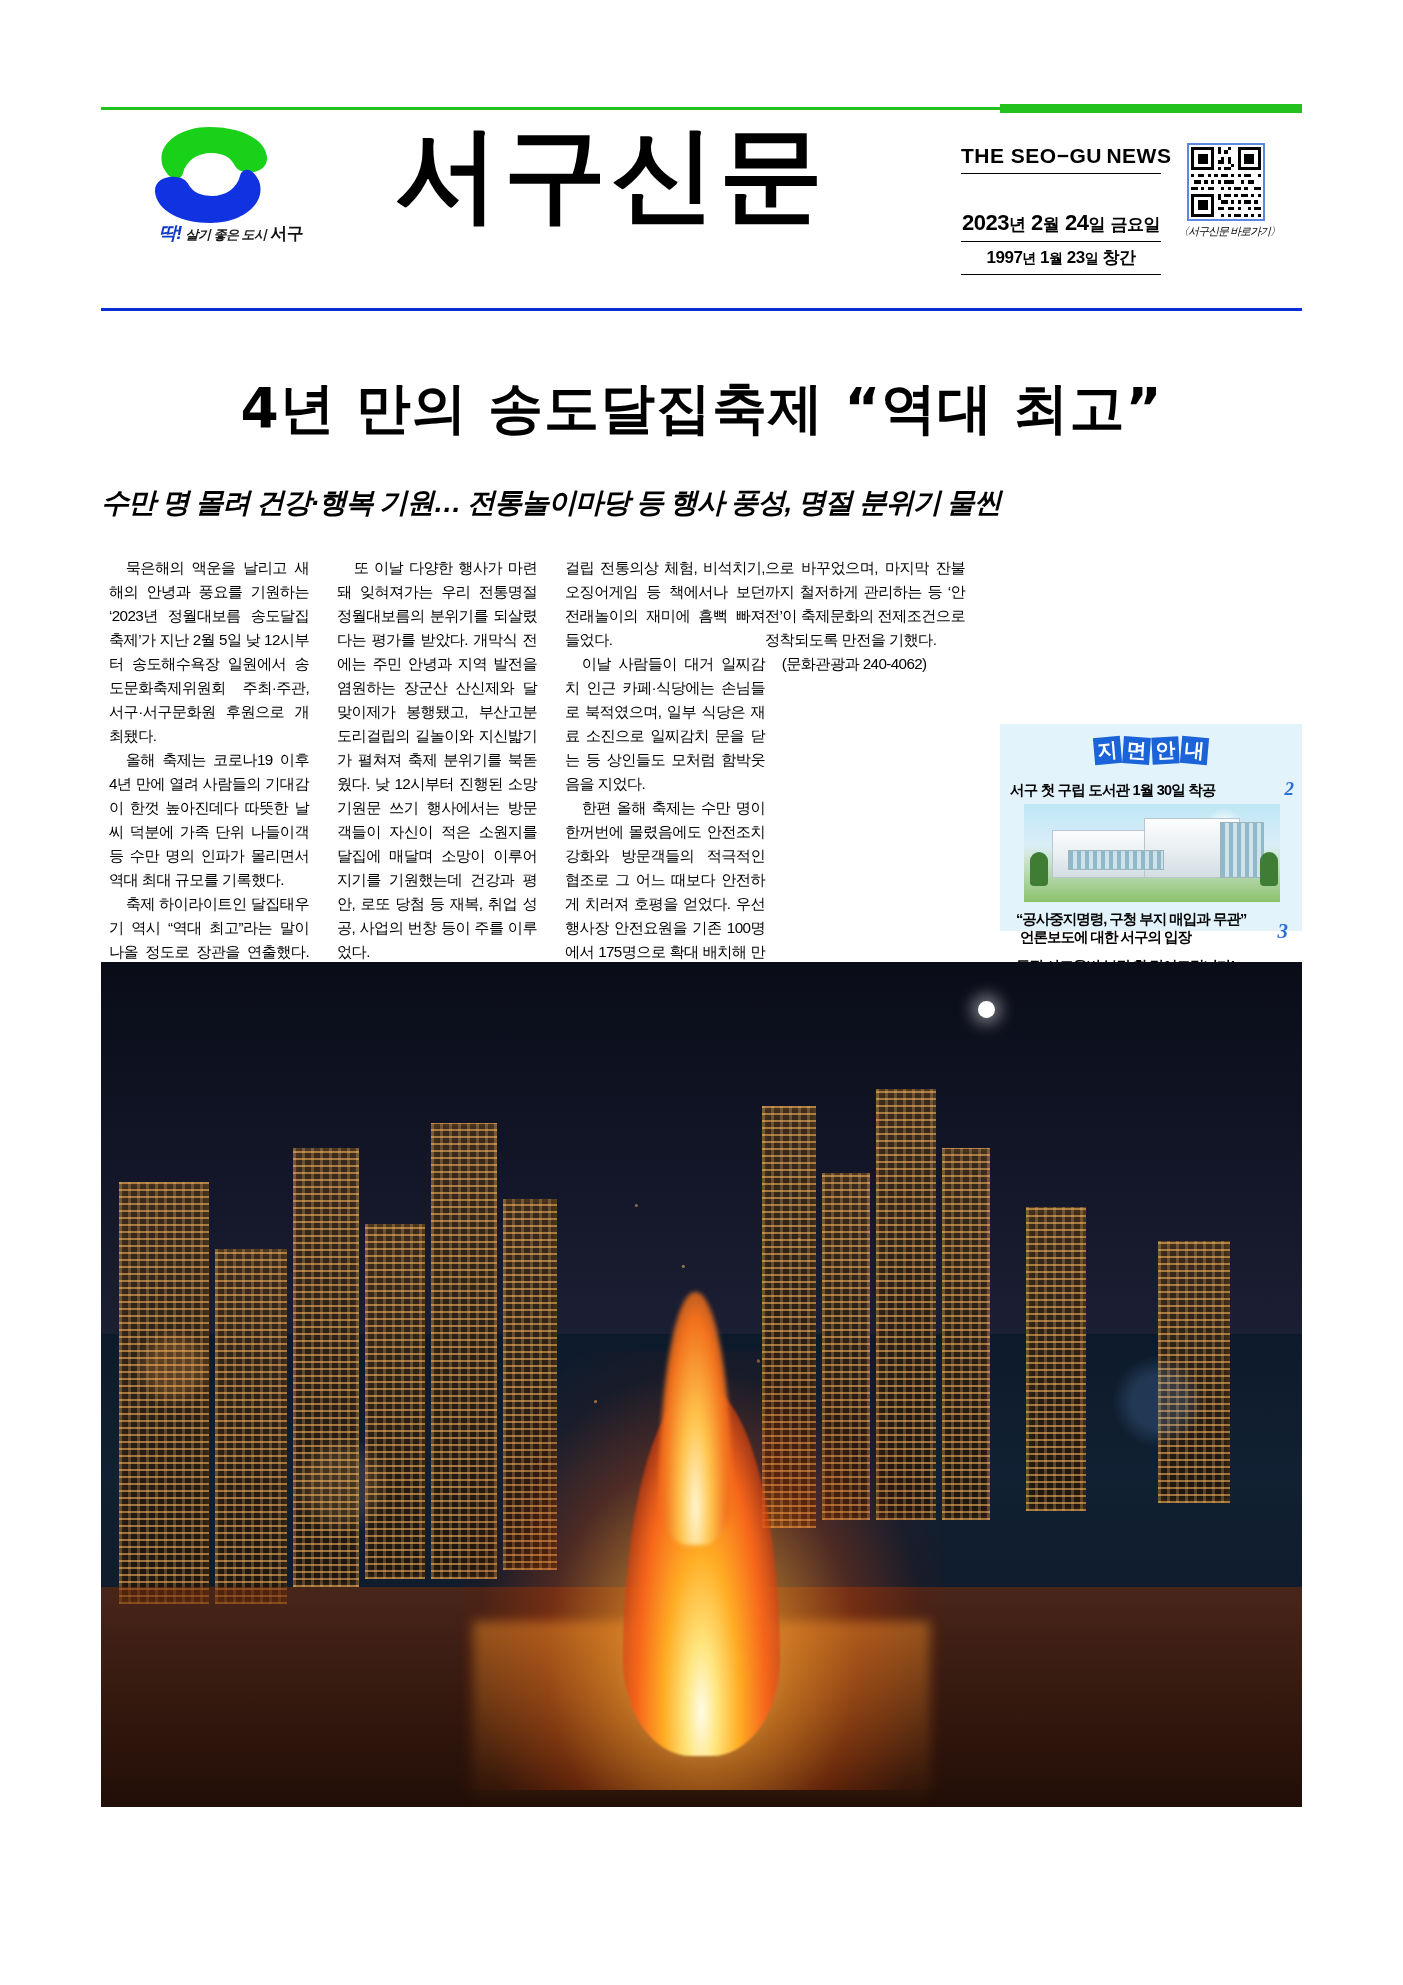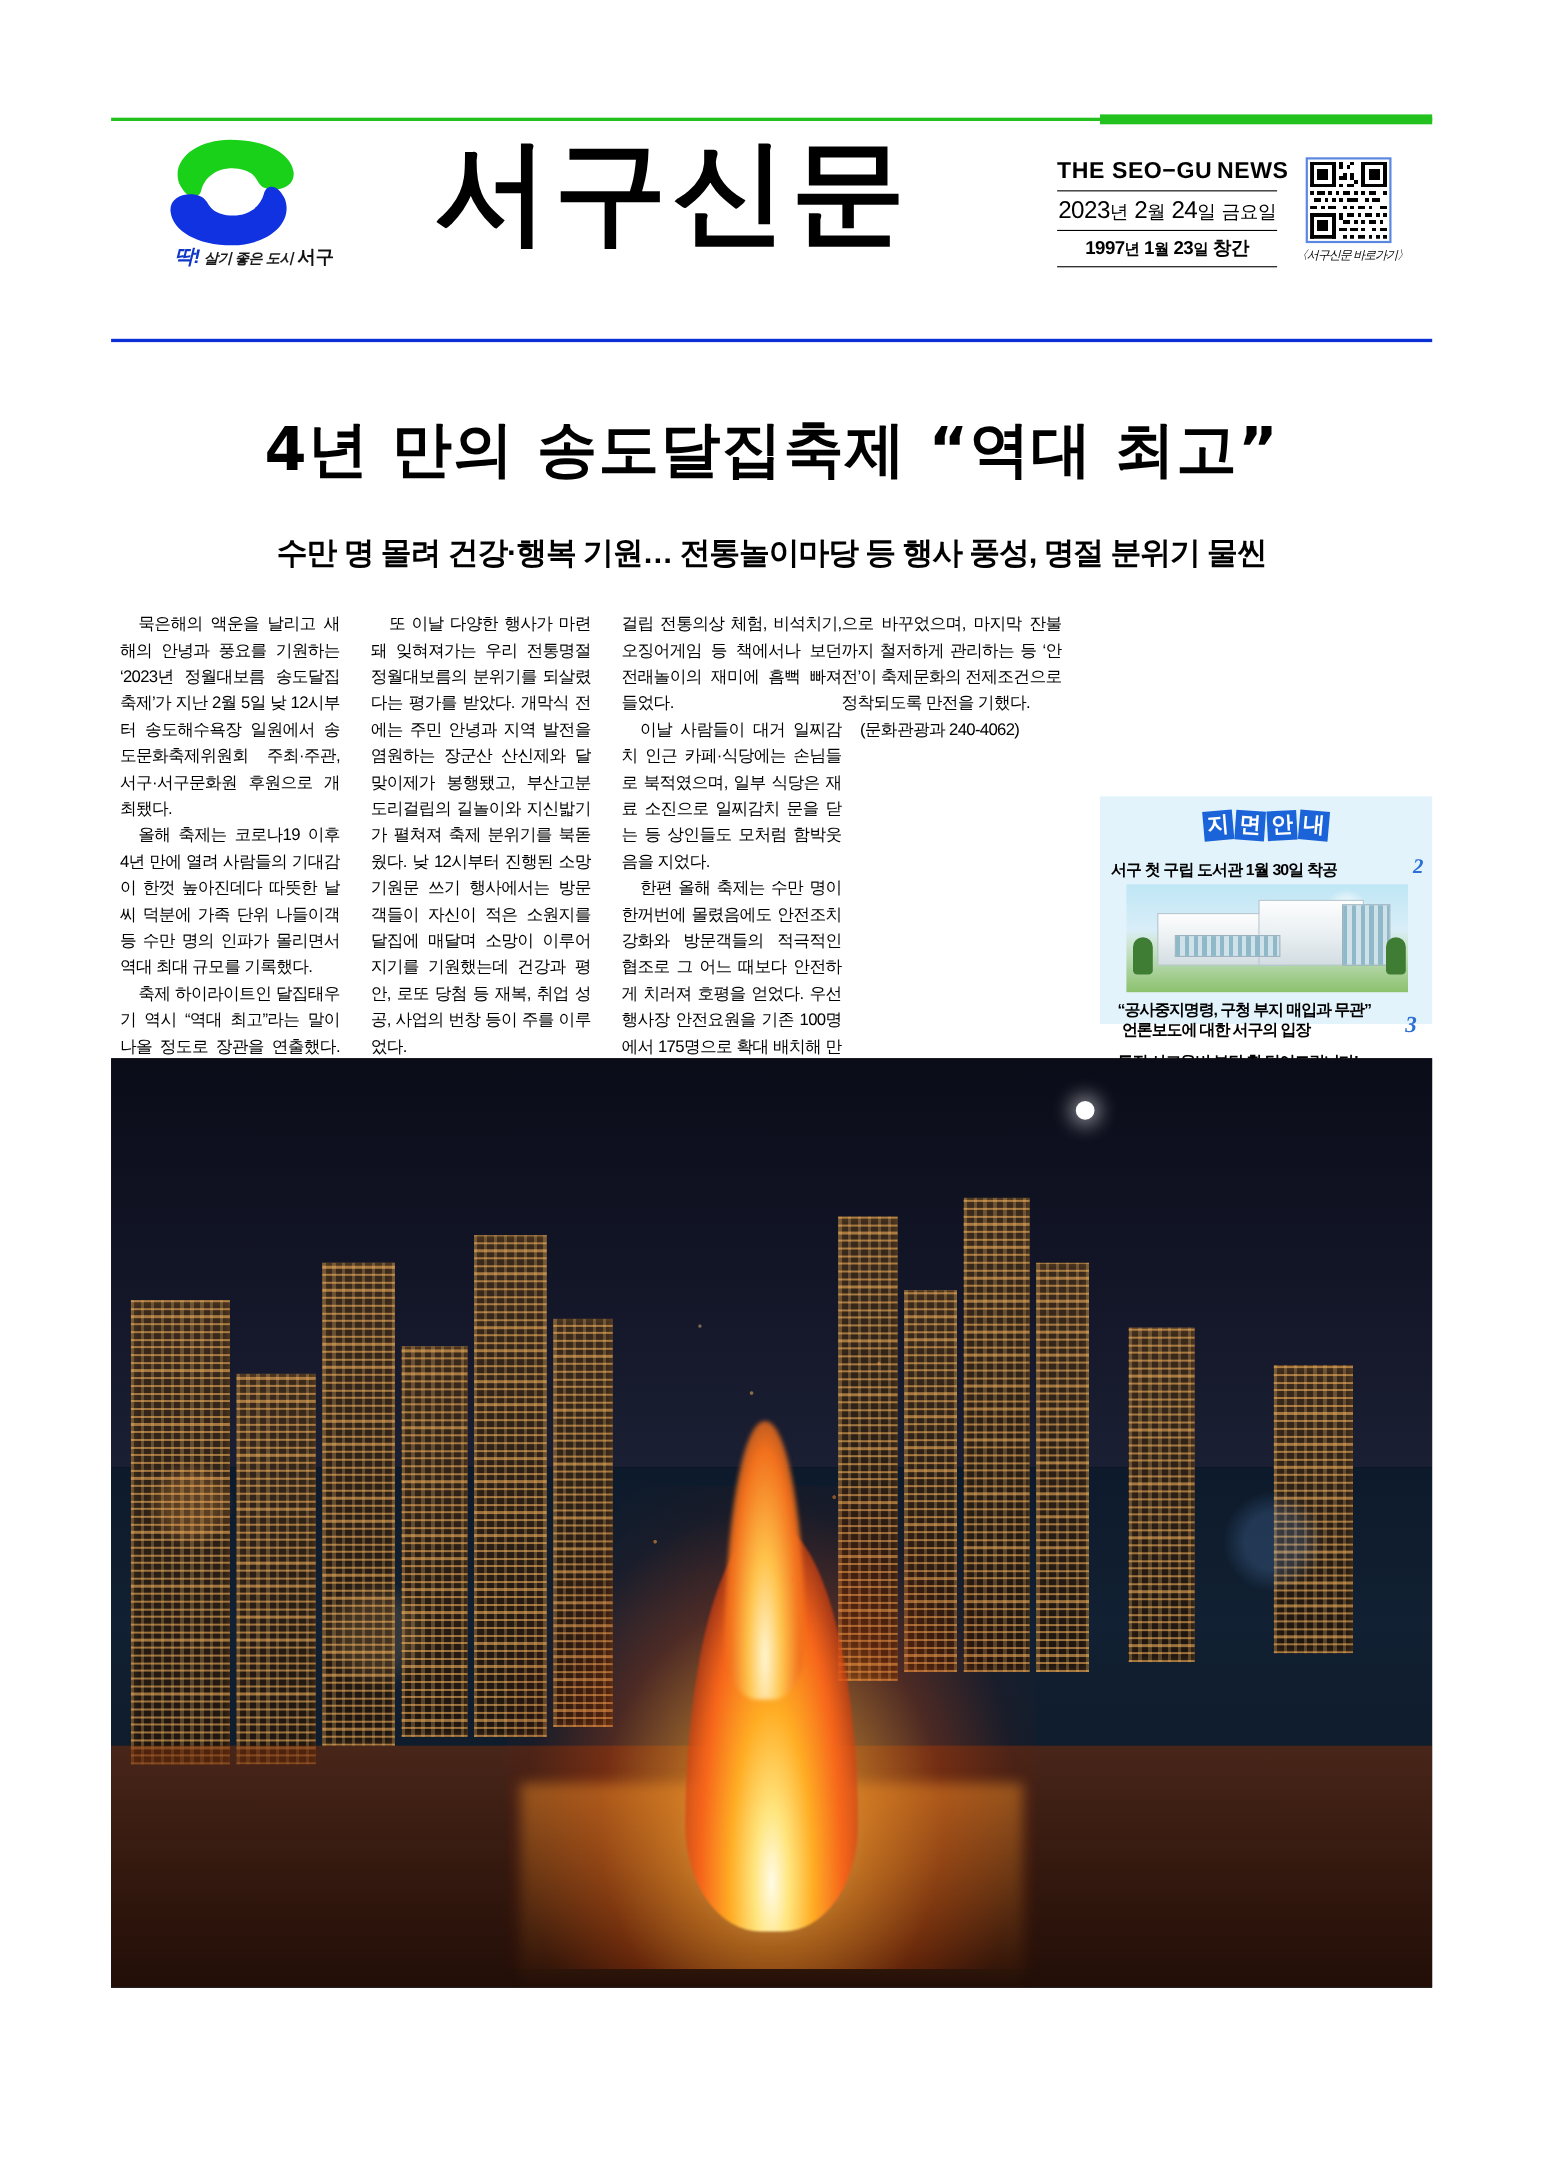"2023년 2월 24일 금요일" .mi-date { font-weight: normal -> bold; margin-top: none -> 32px }
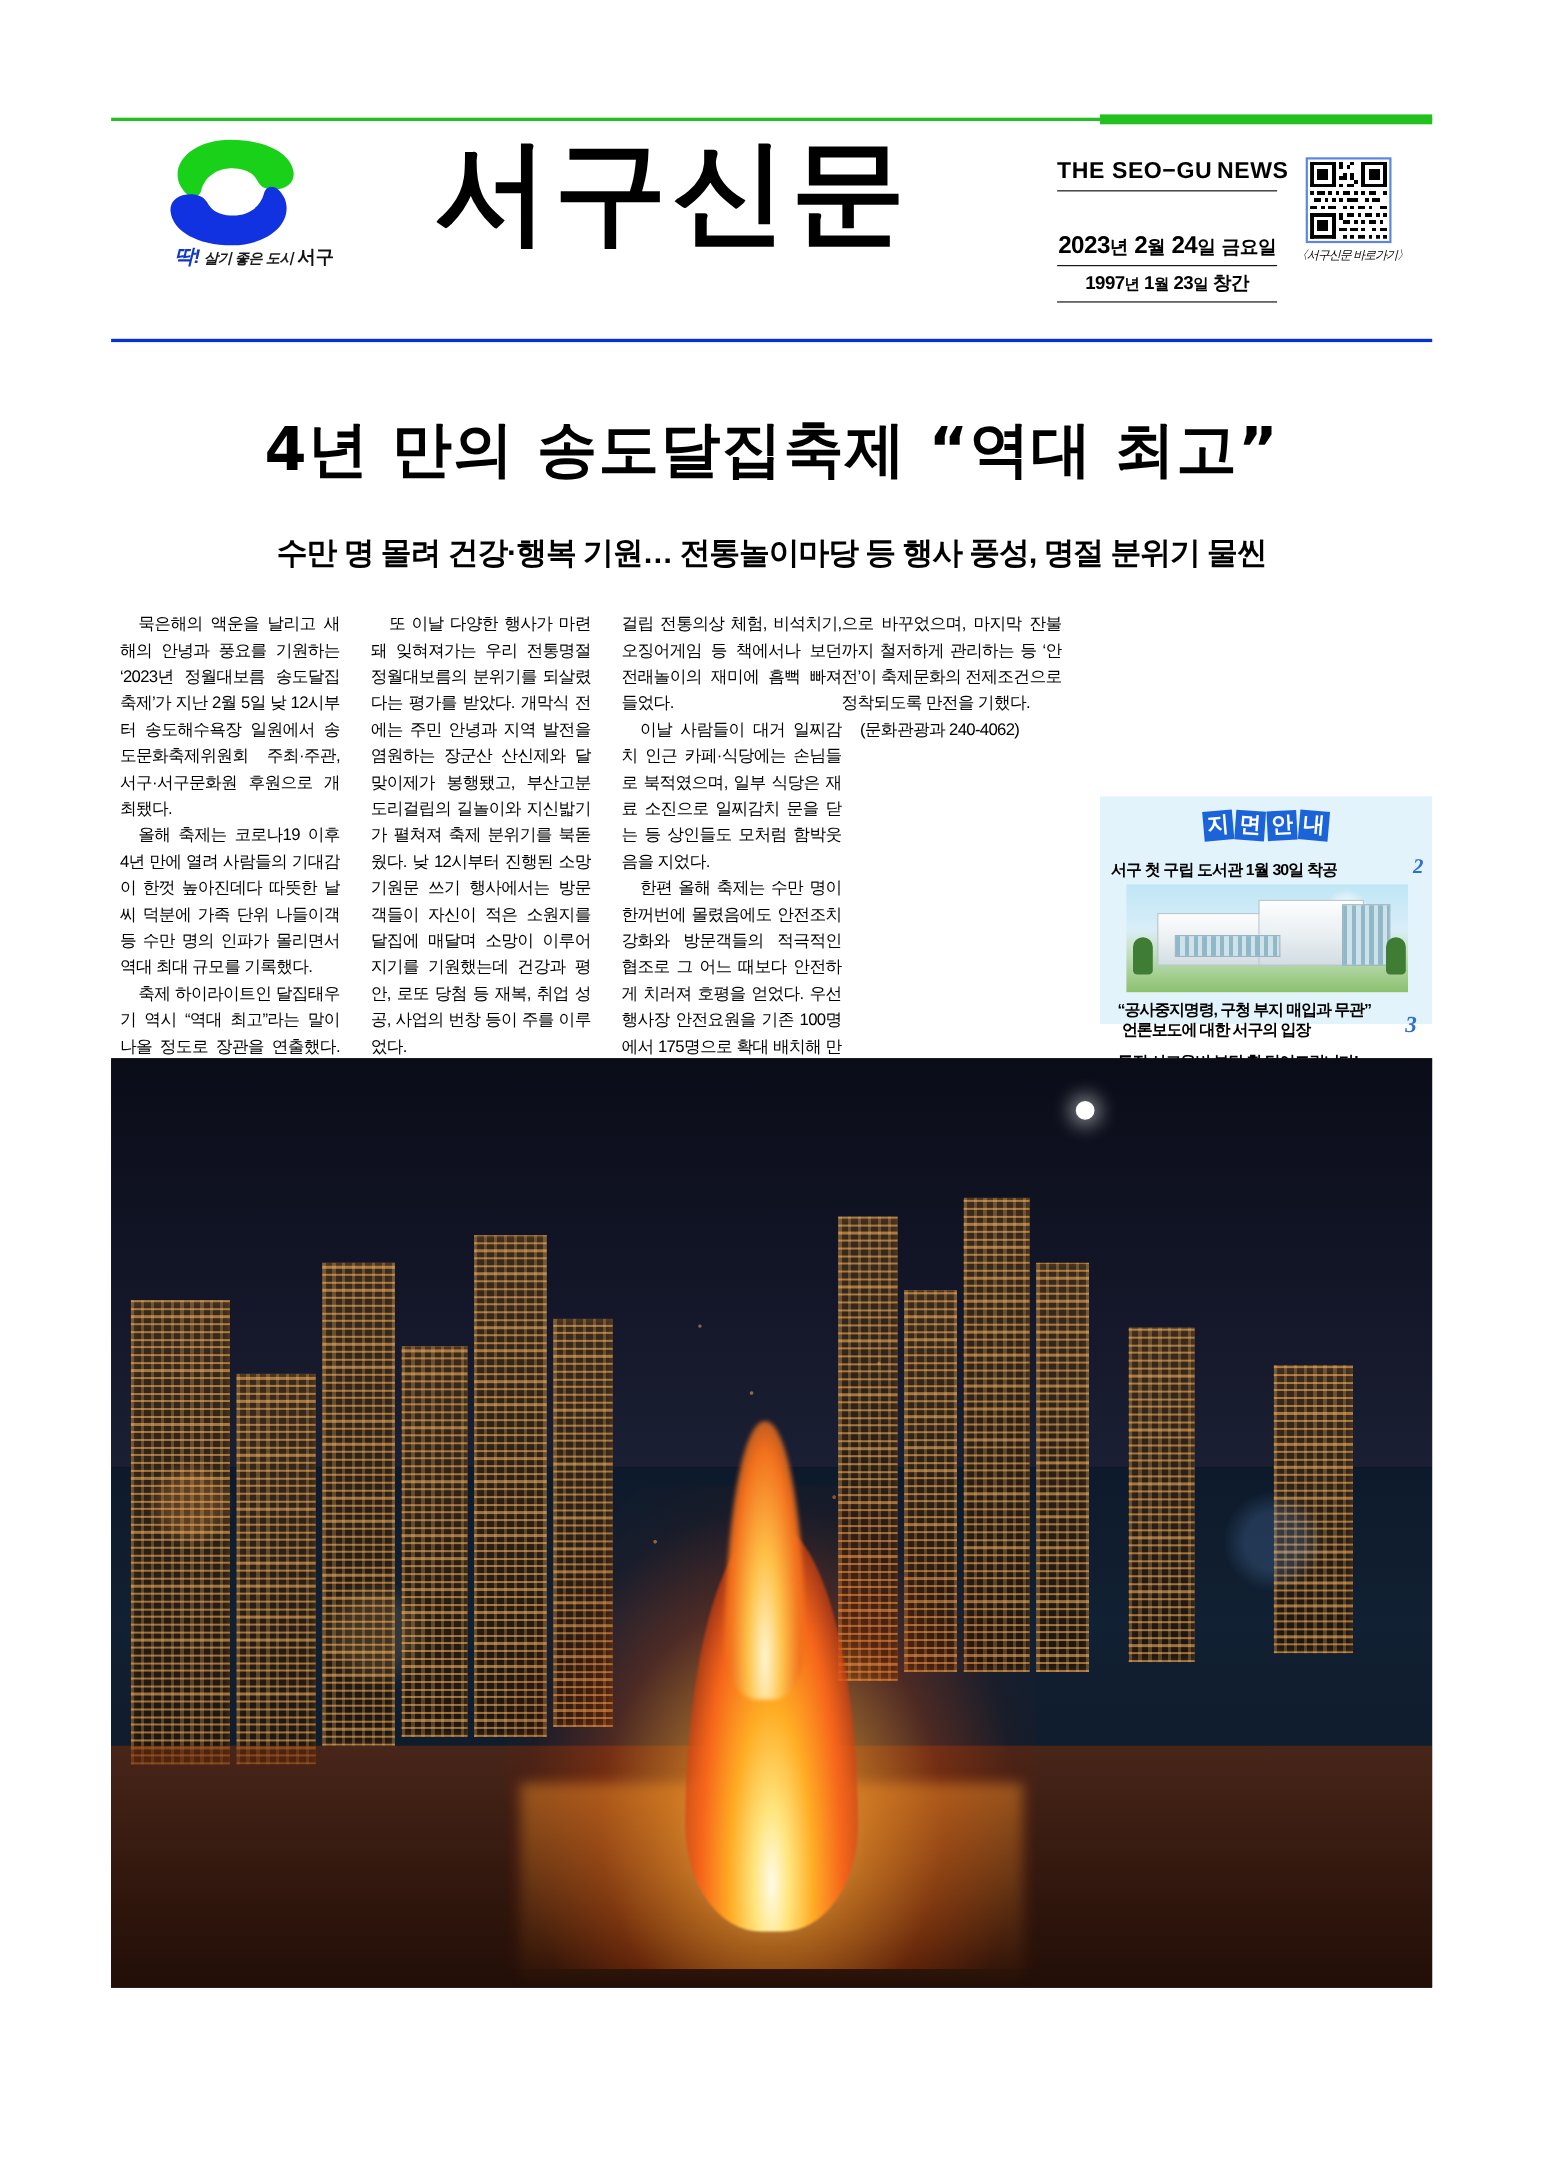"수만 명 몰려 건강·행복 기원…" .subheadline { font-style: none -> italic; text-align: center -> none }
